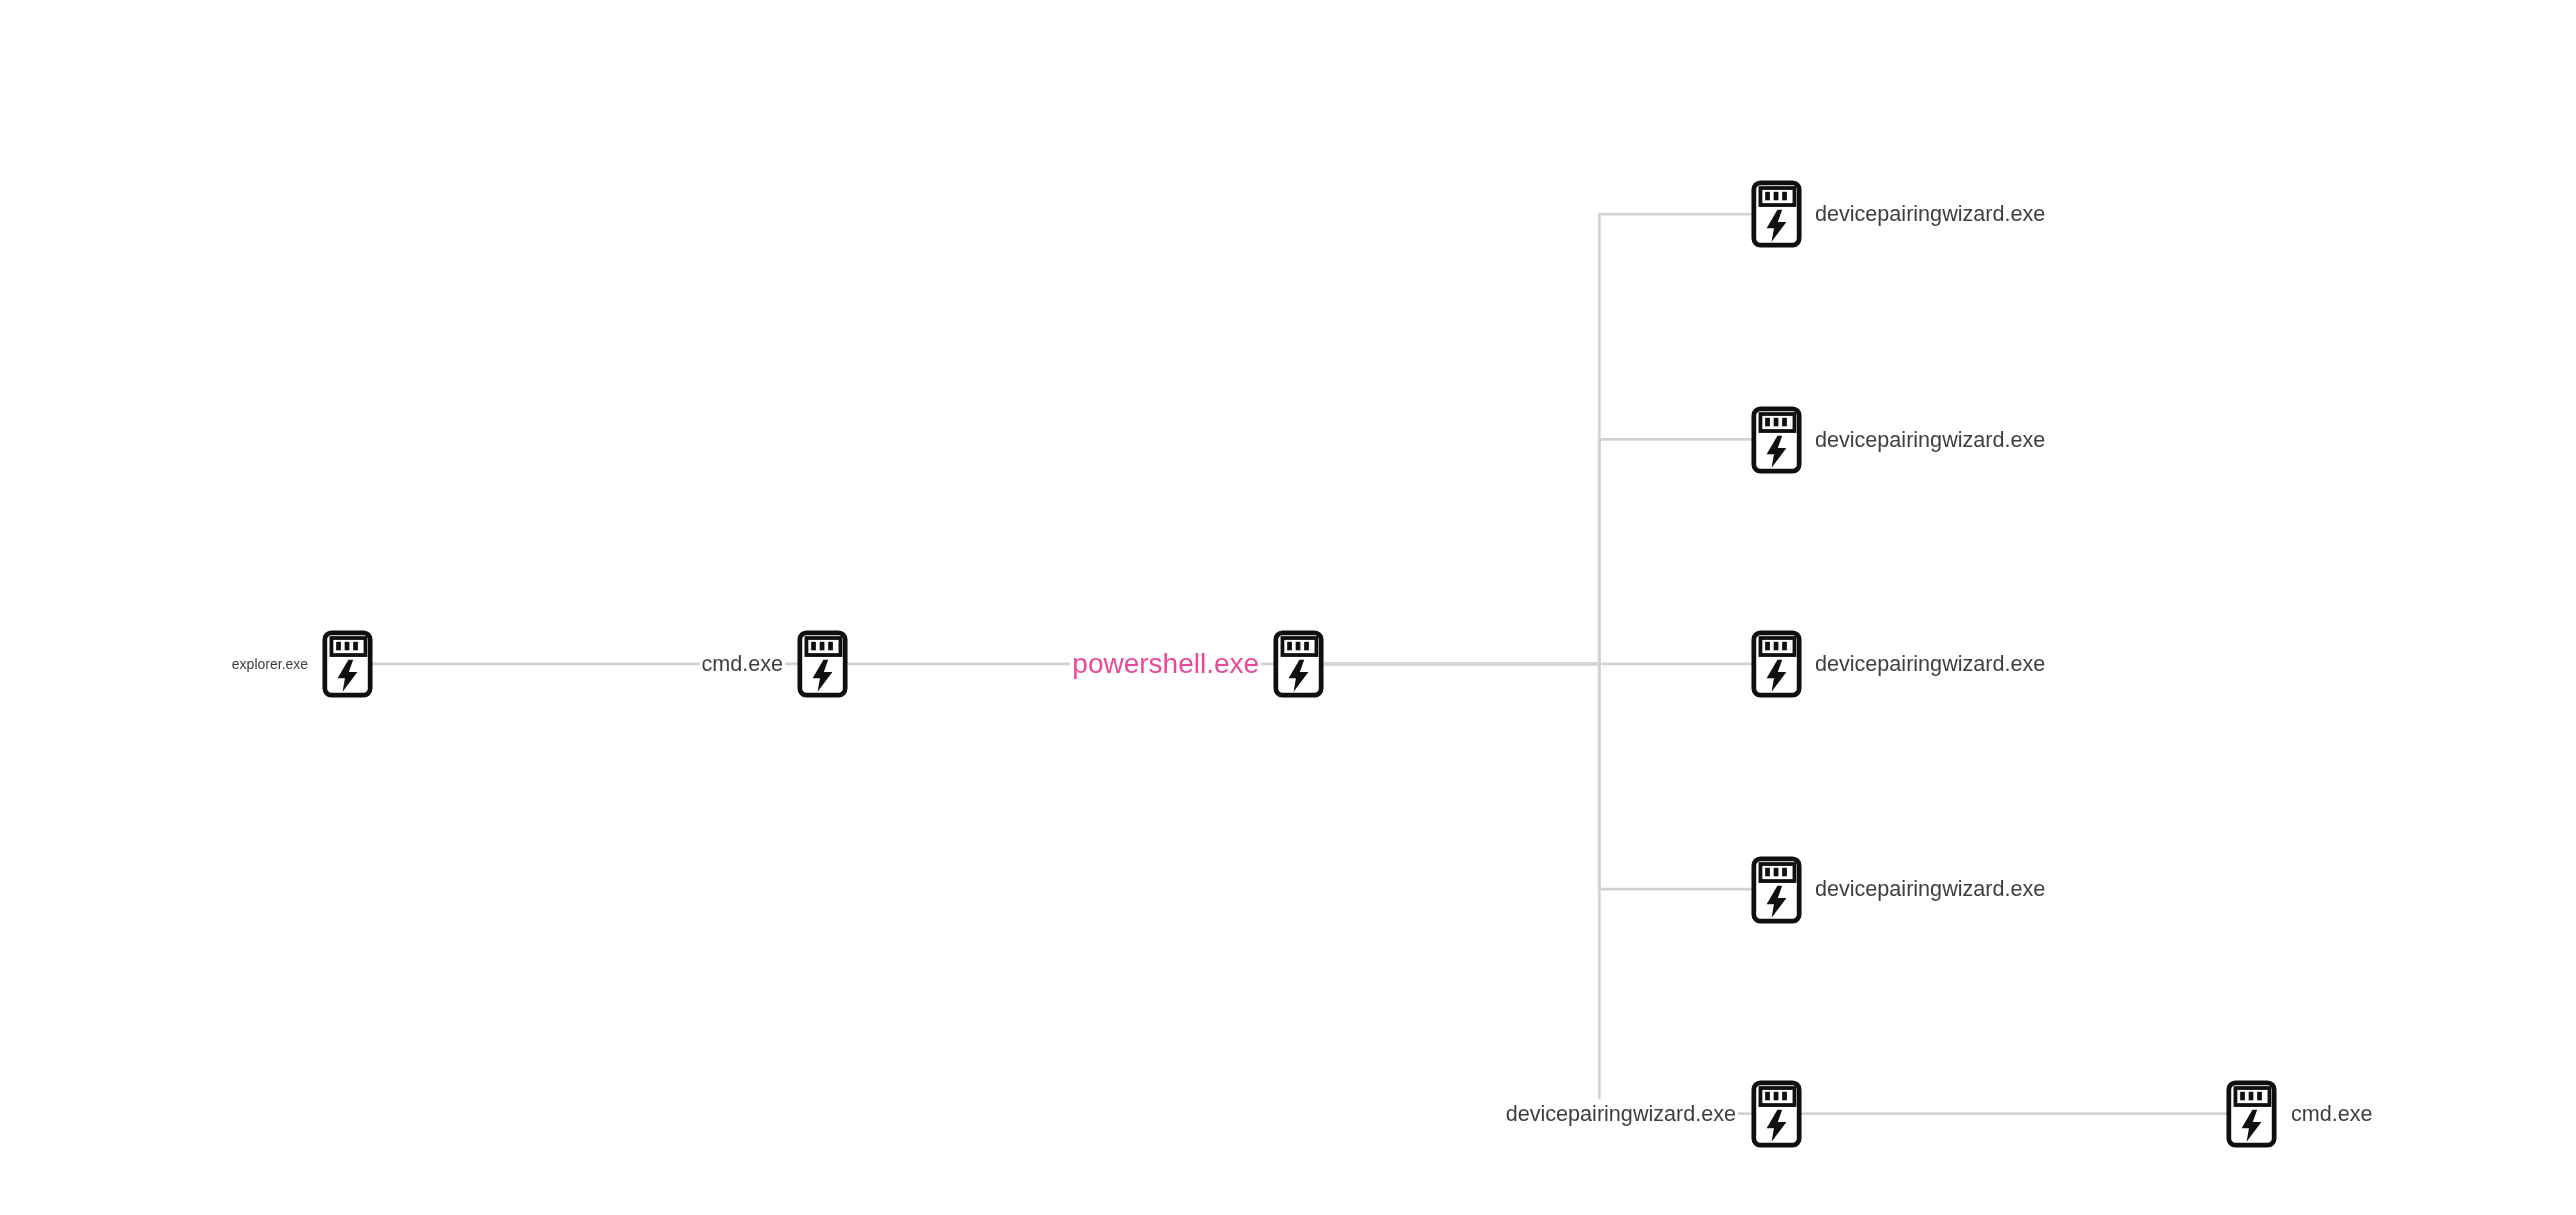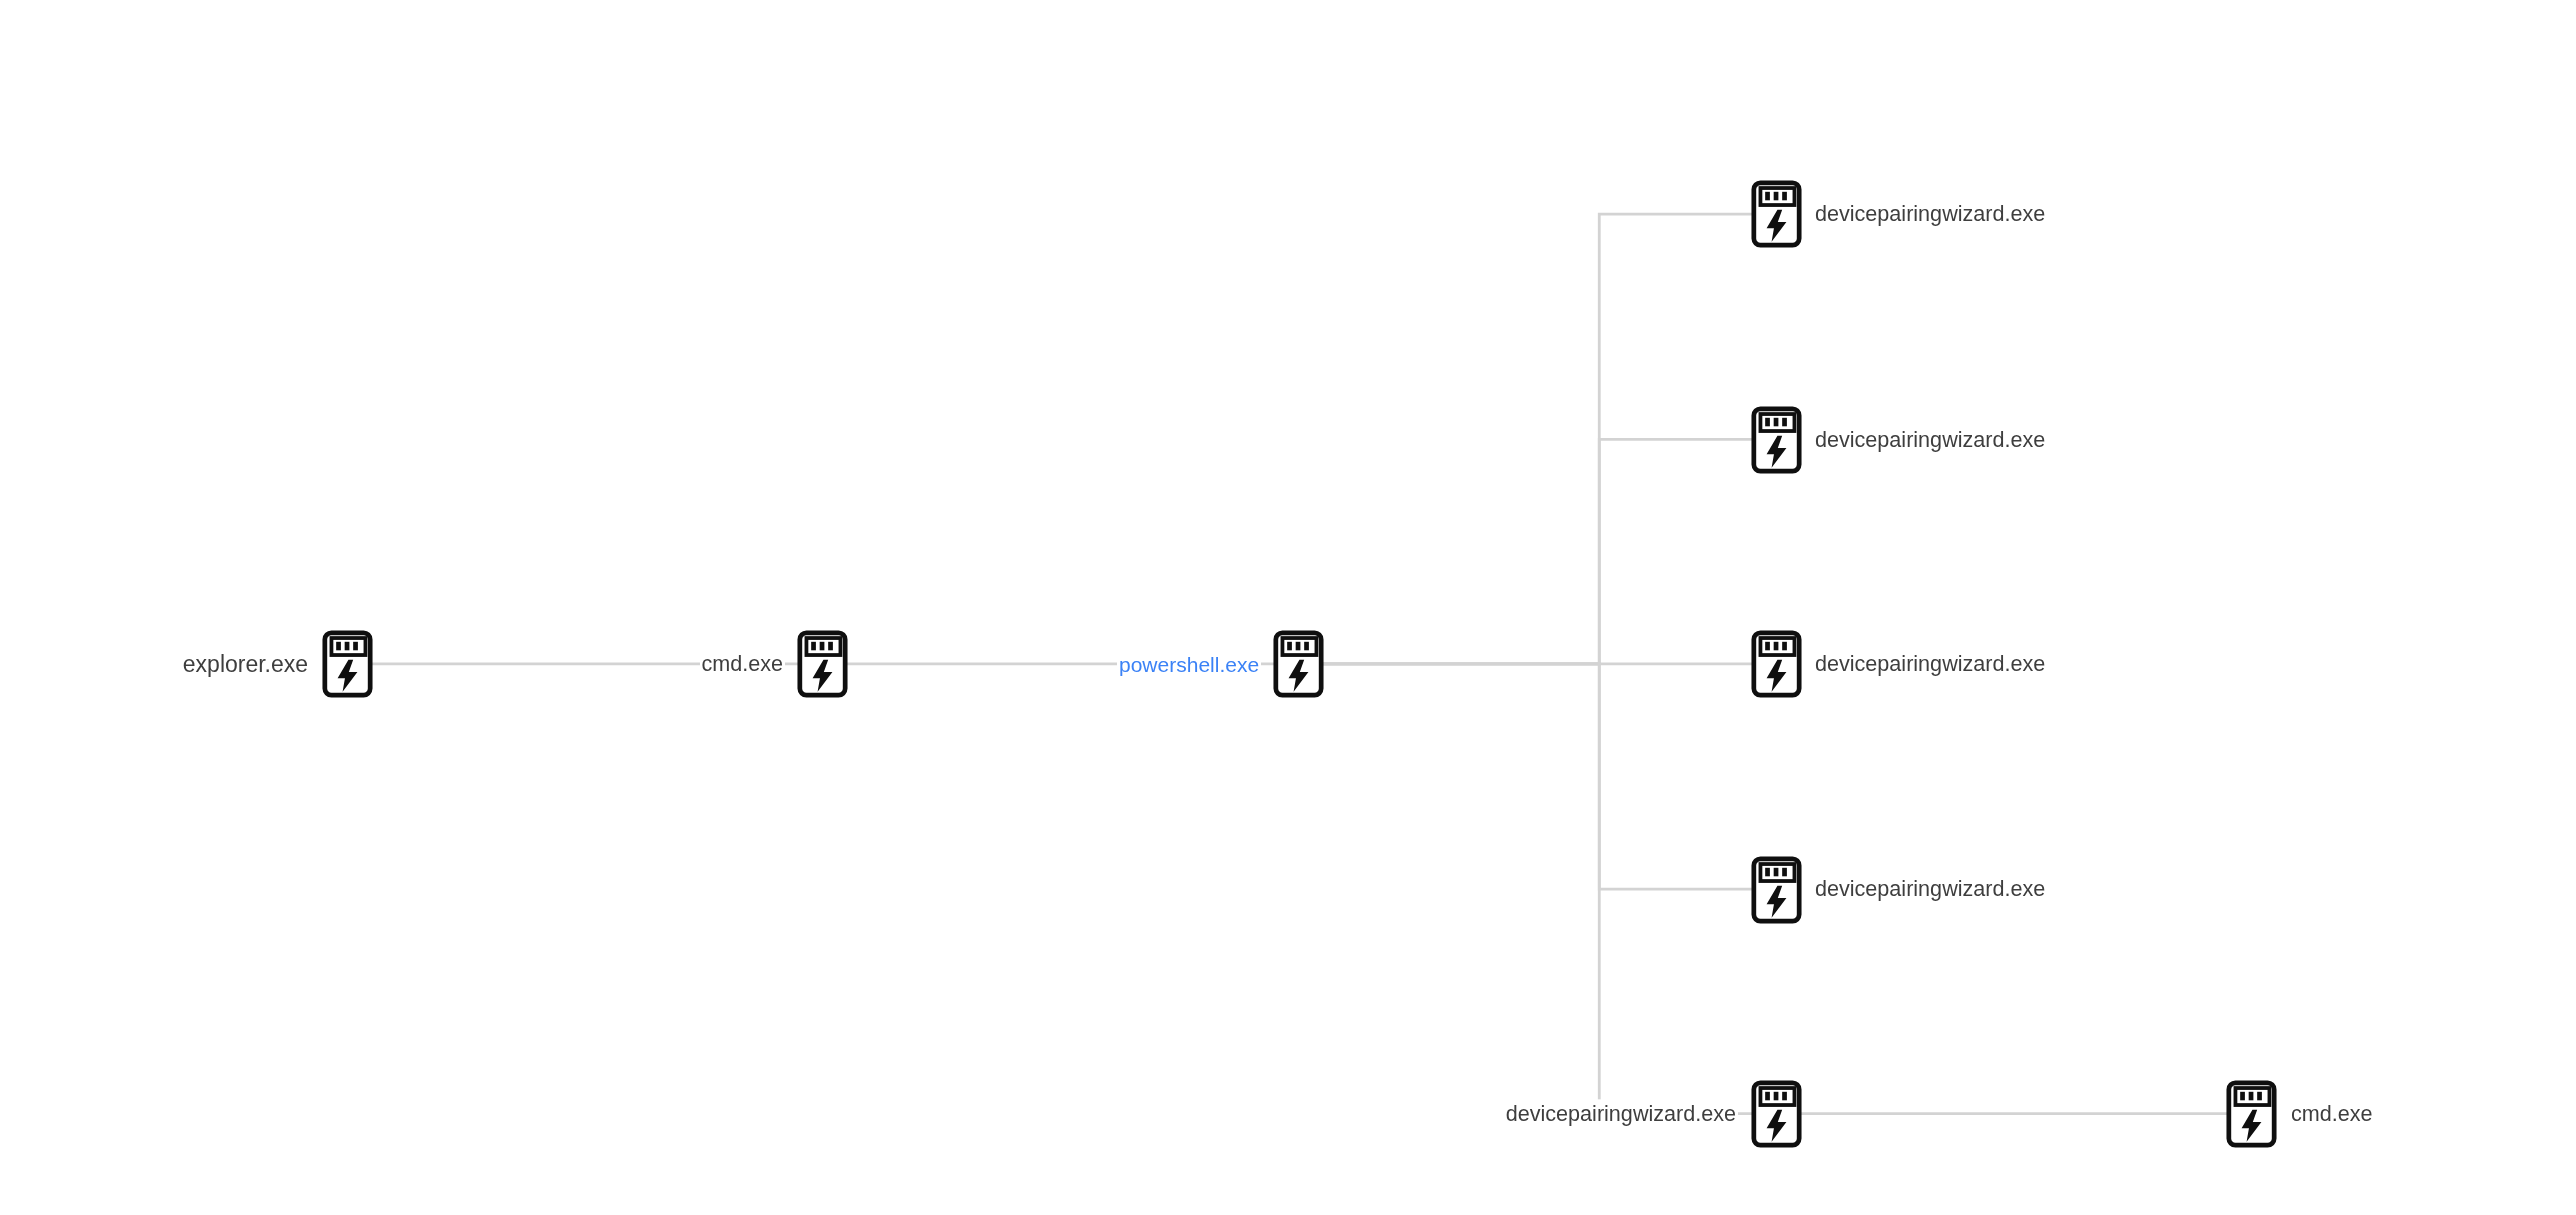"explorer.exe" span.node-label { font-size: 23px -> 14px }
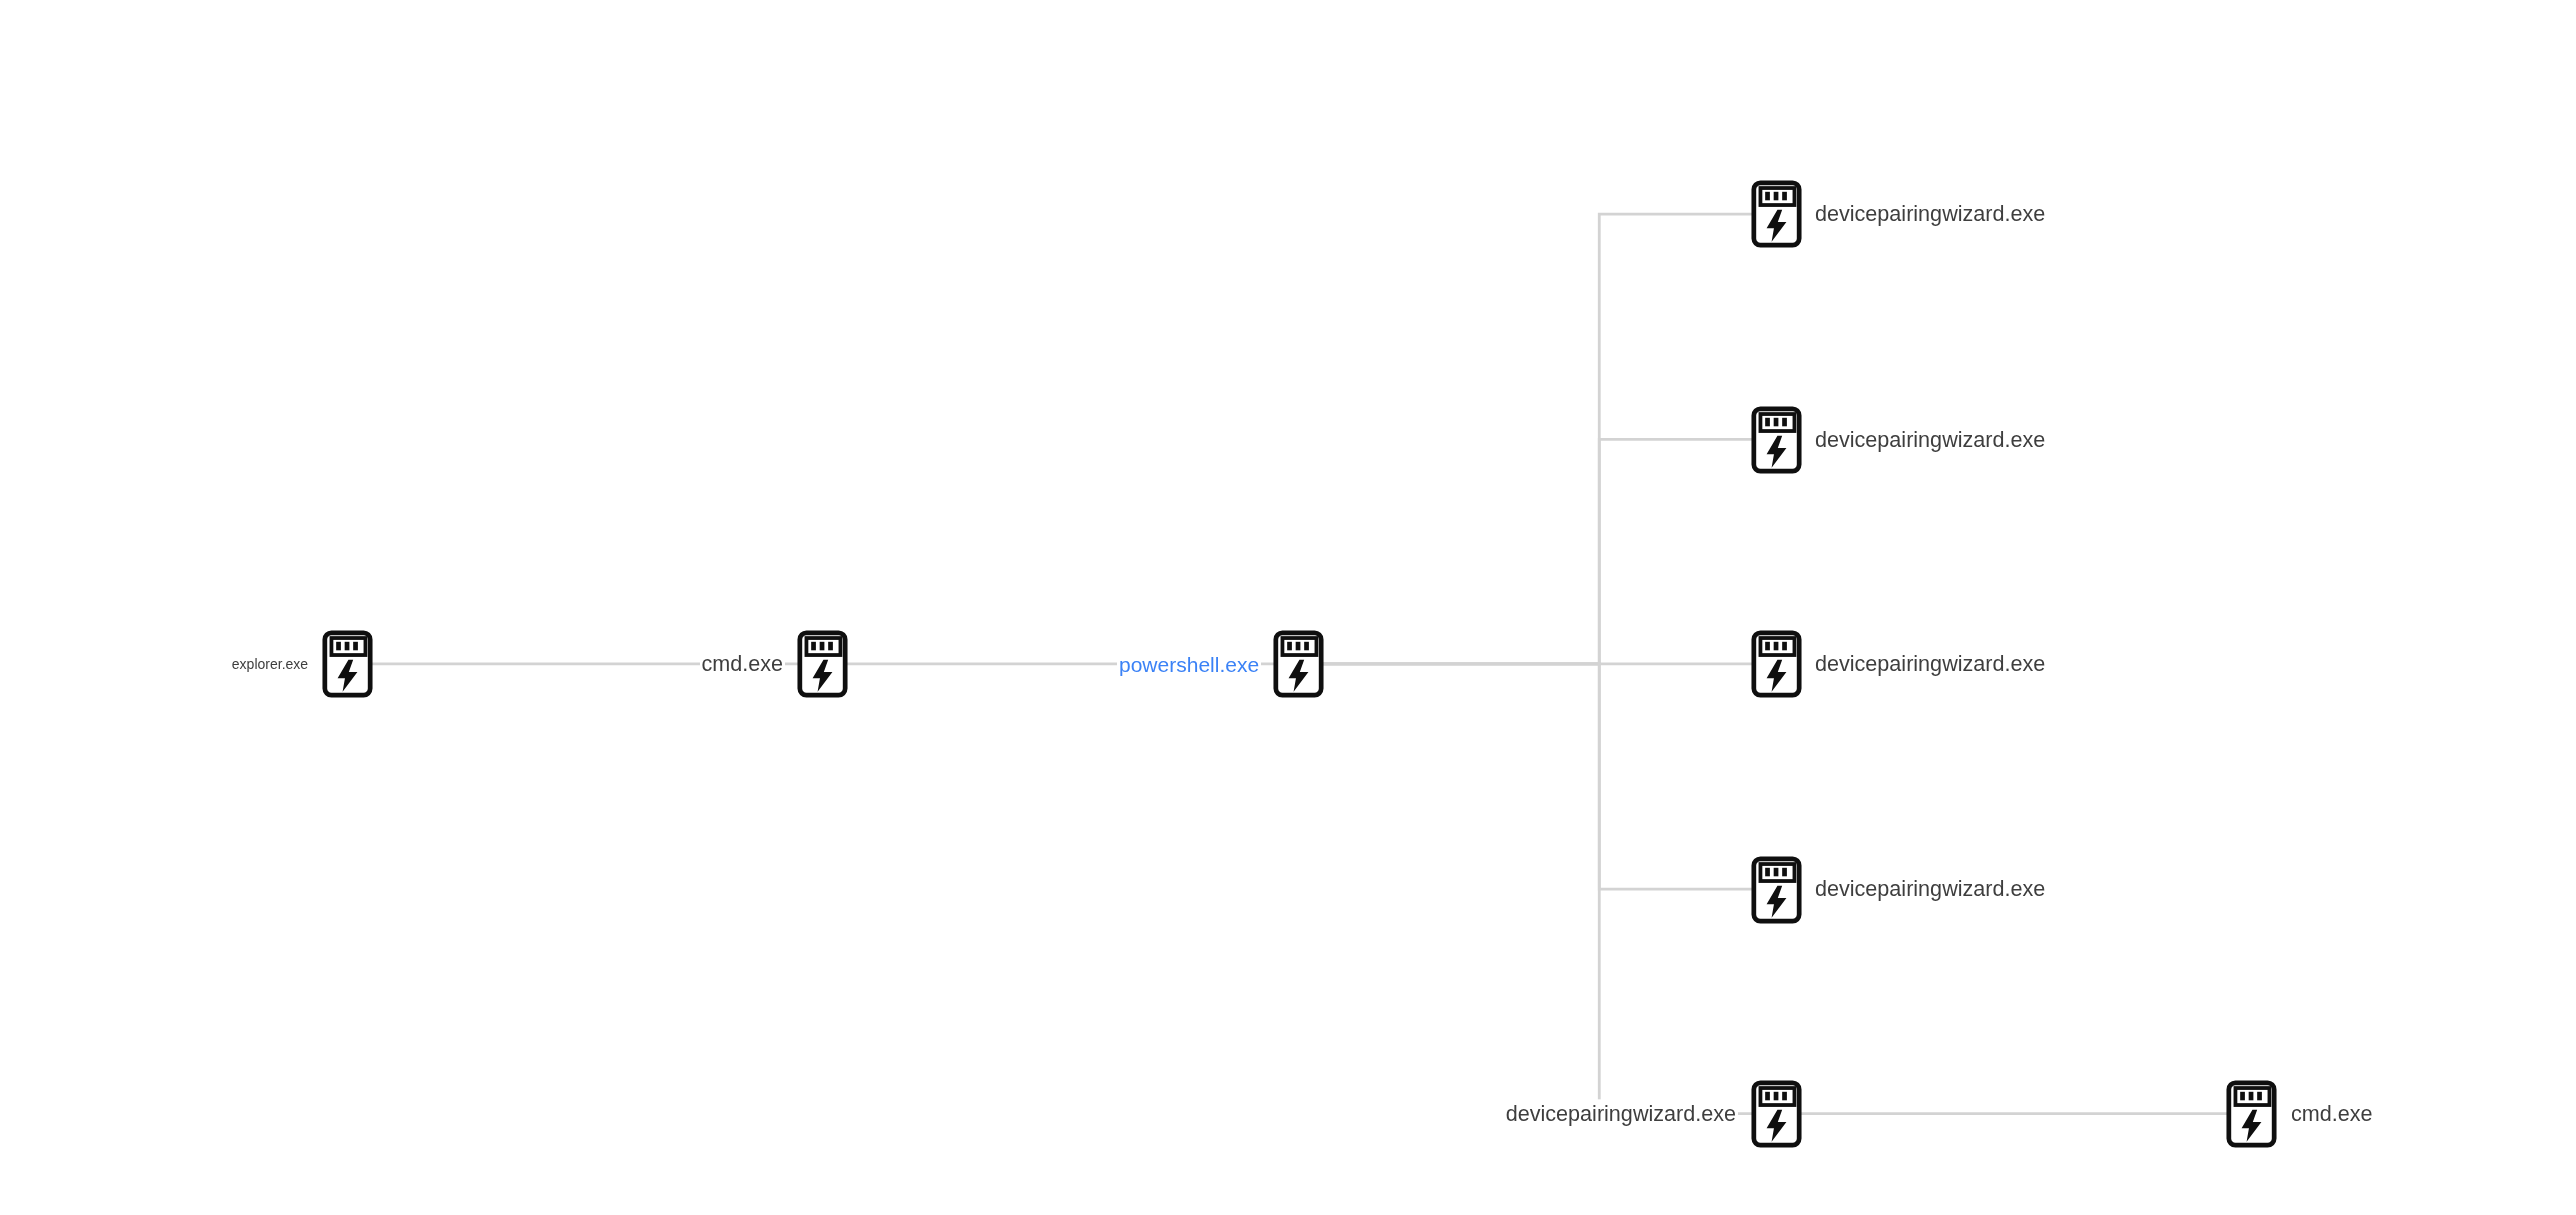"powershell.exe" span.node-label { color: #3b82f6 -> #ec4899; font-size: 21px -> 28px }
